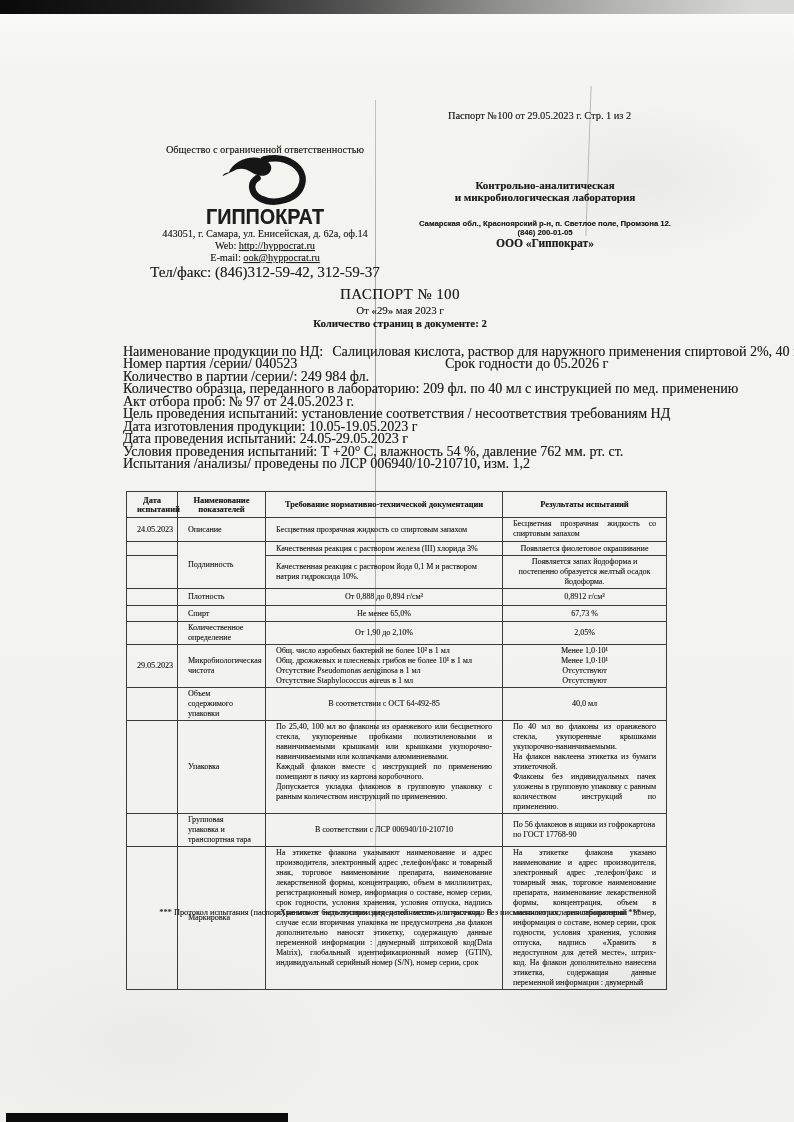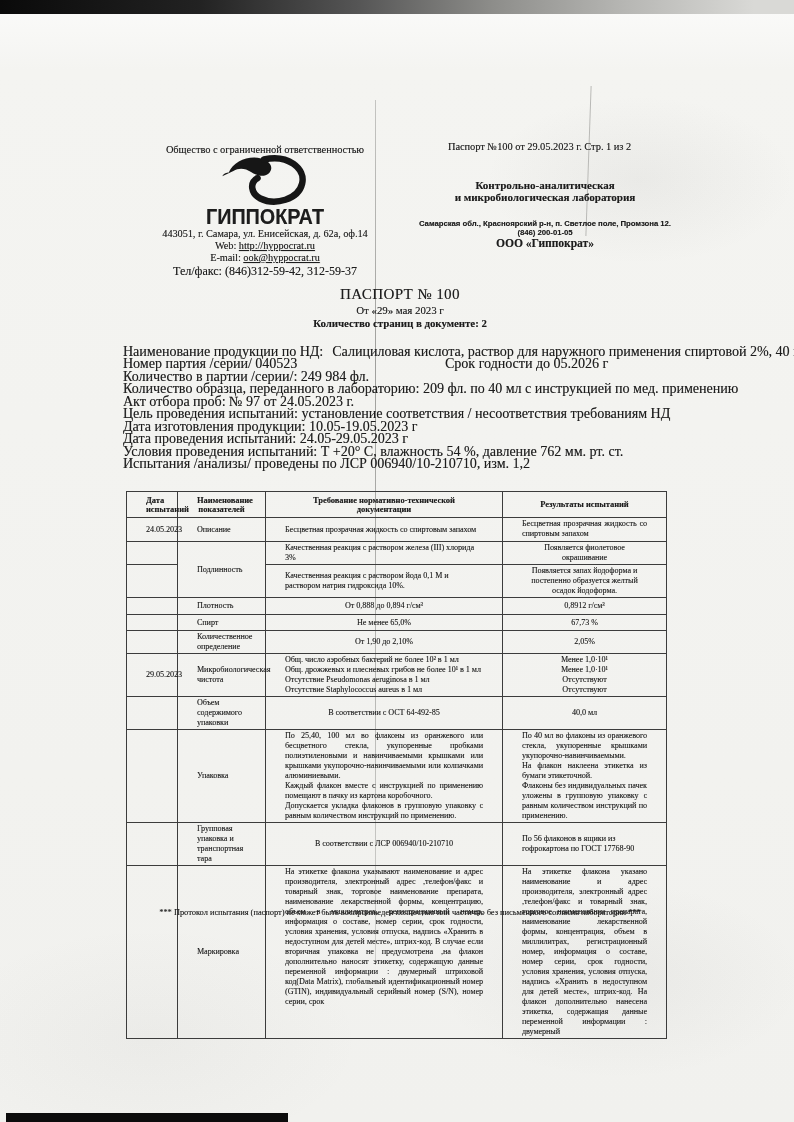"Паспорт №100 от 29.05.2023 г." .passport-line { margin-top: 31px -> none }
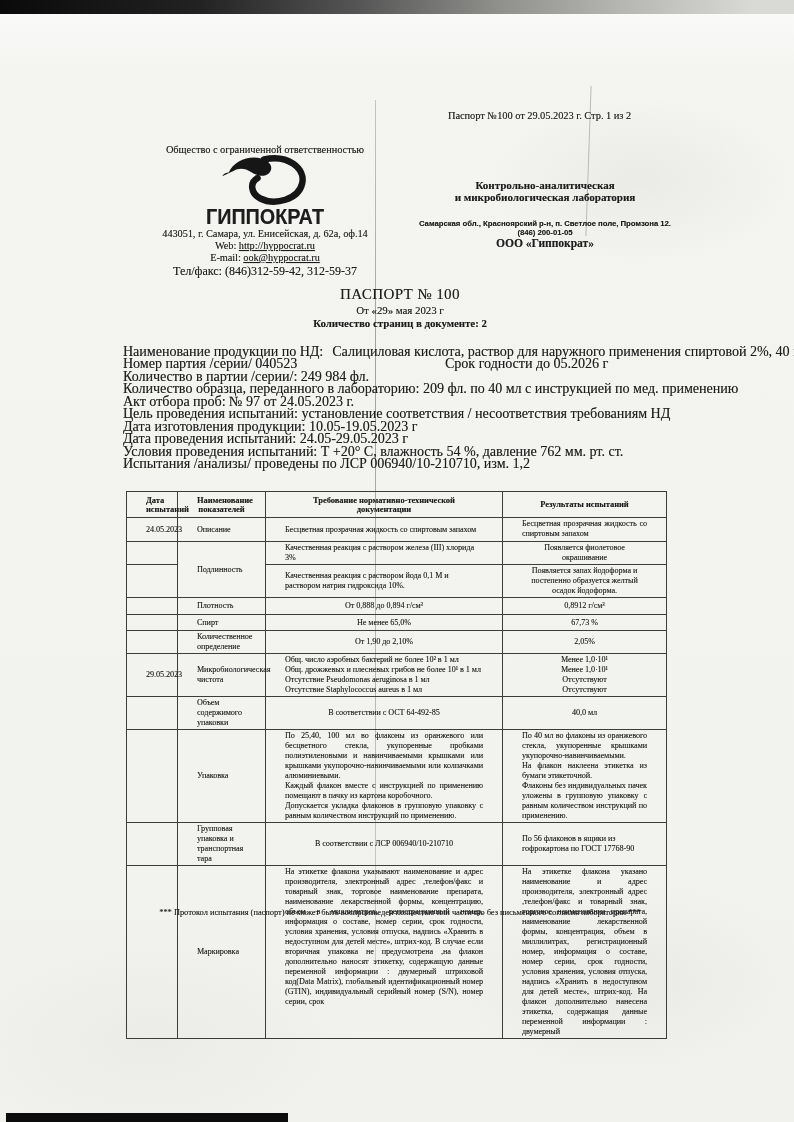"Тел/факс: (846)312-59-42, 312-59-37" .co-tel { font-size: 12px -> 15px }
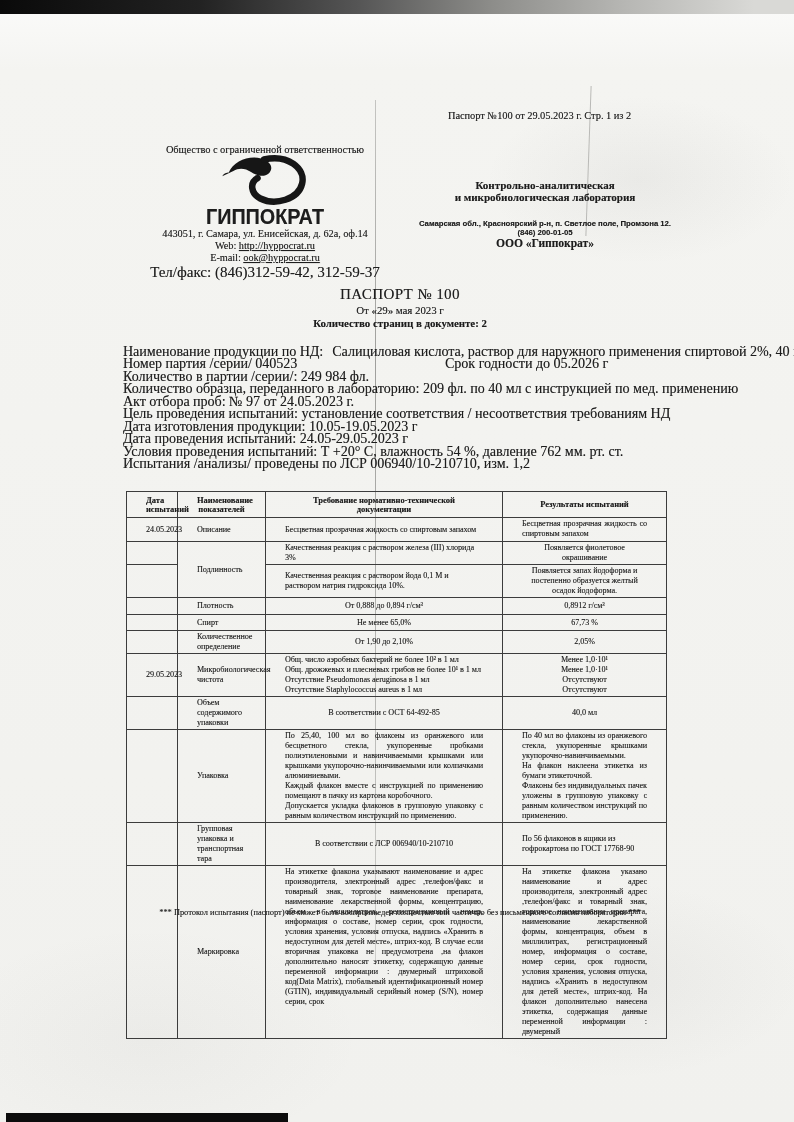"Дата испытаний" .testtable td,.testtable th { padding: 1px 19px -> 1px 10px }
